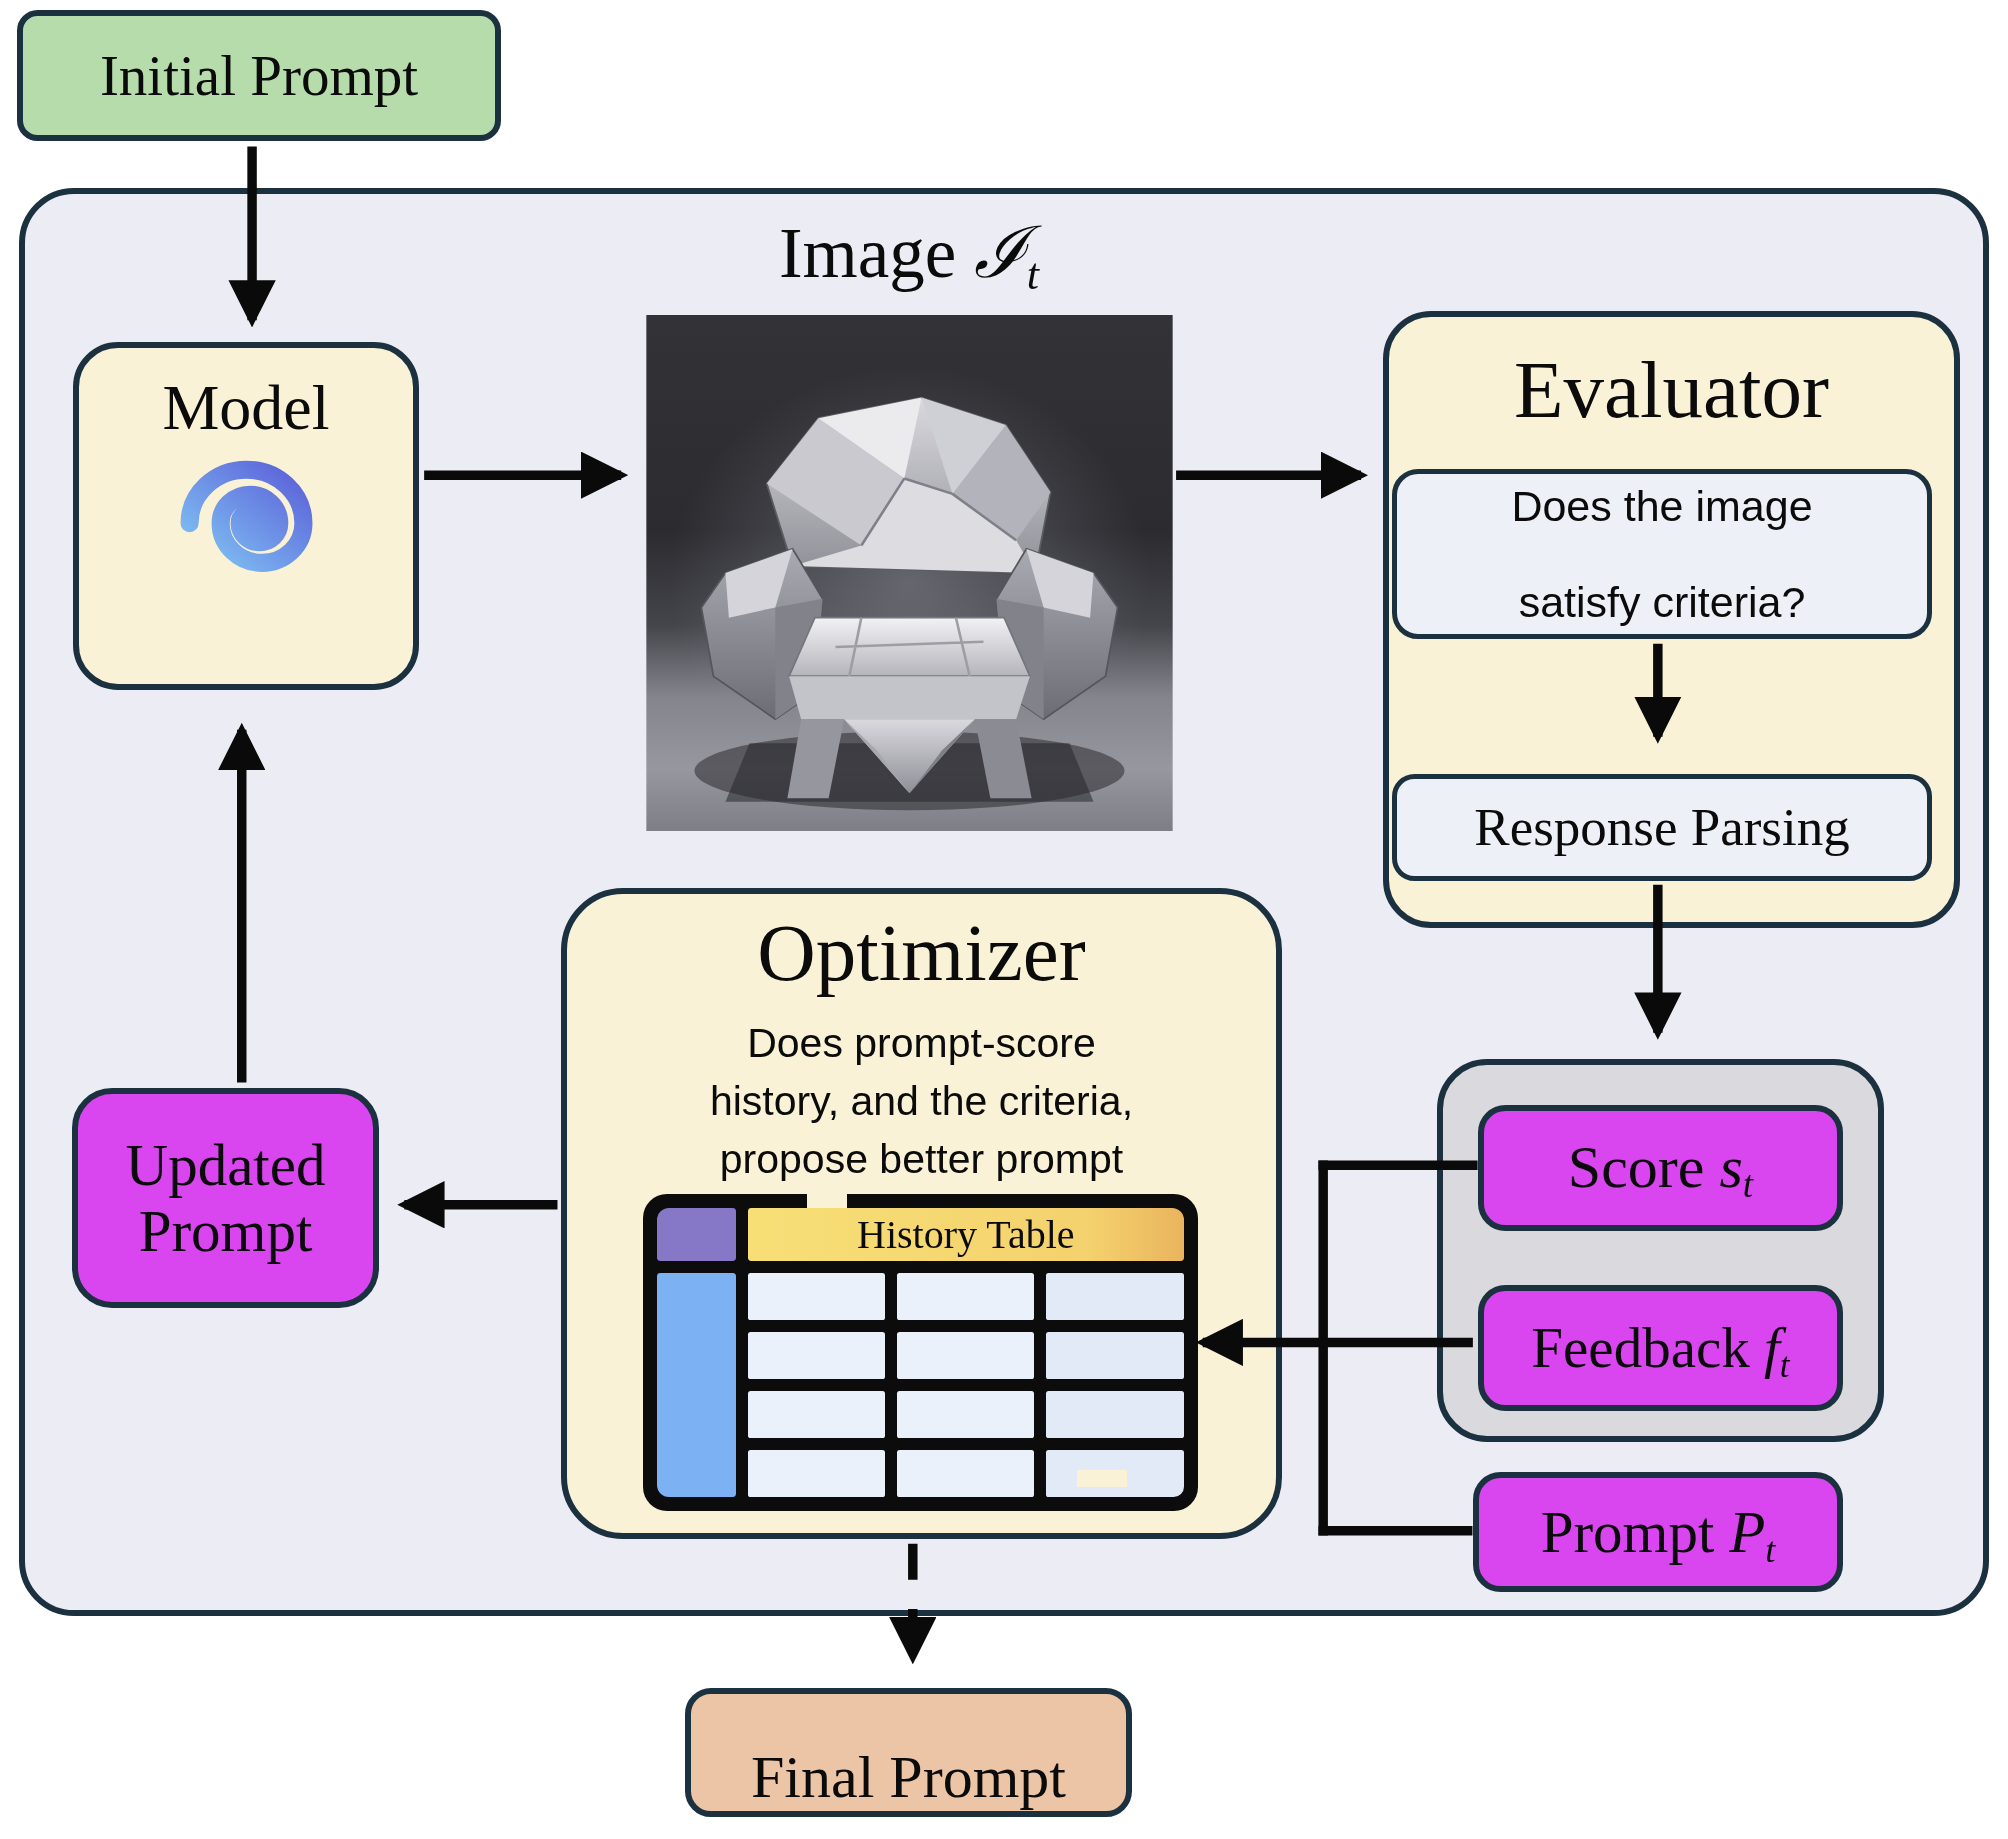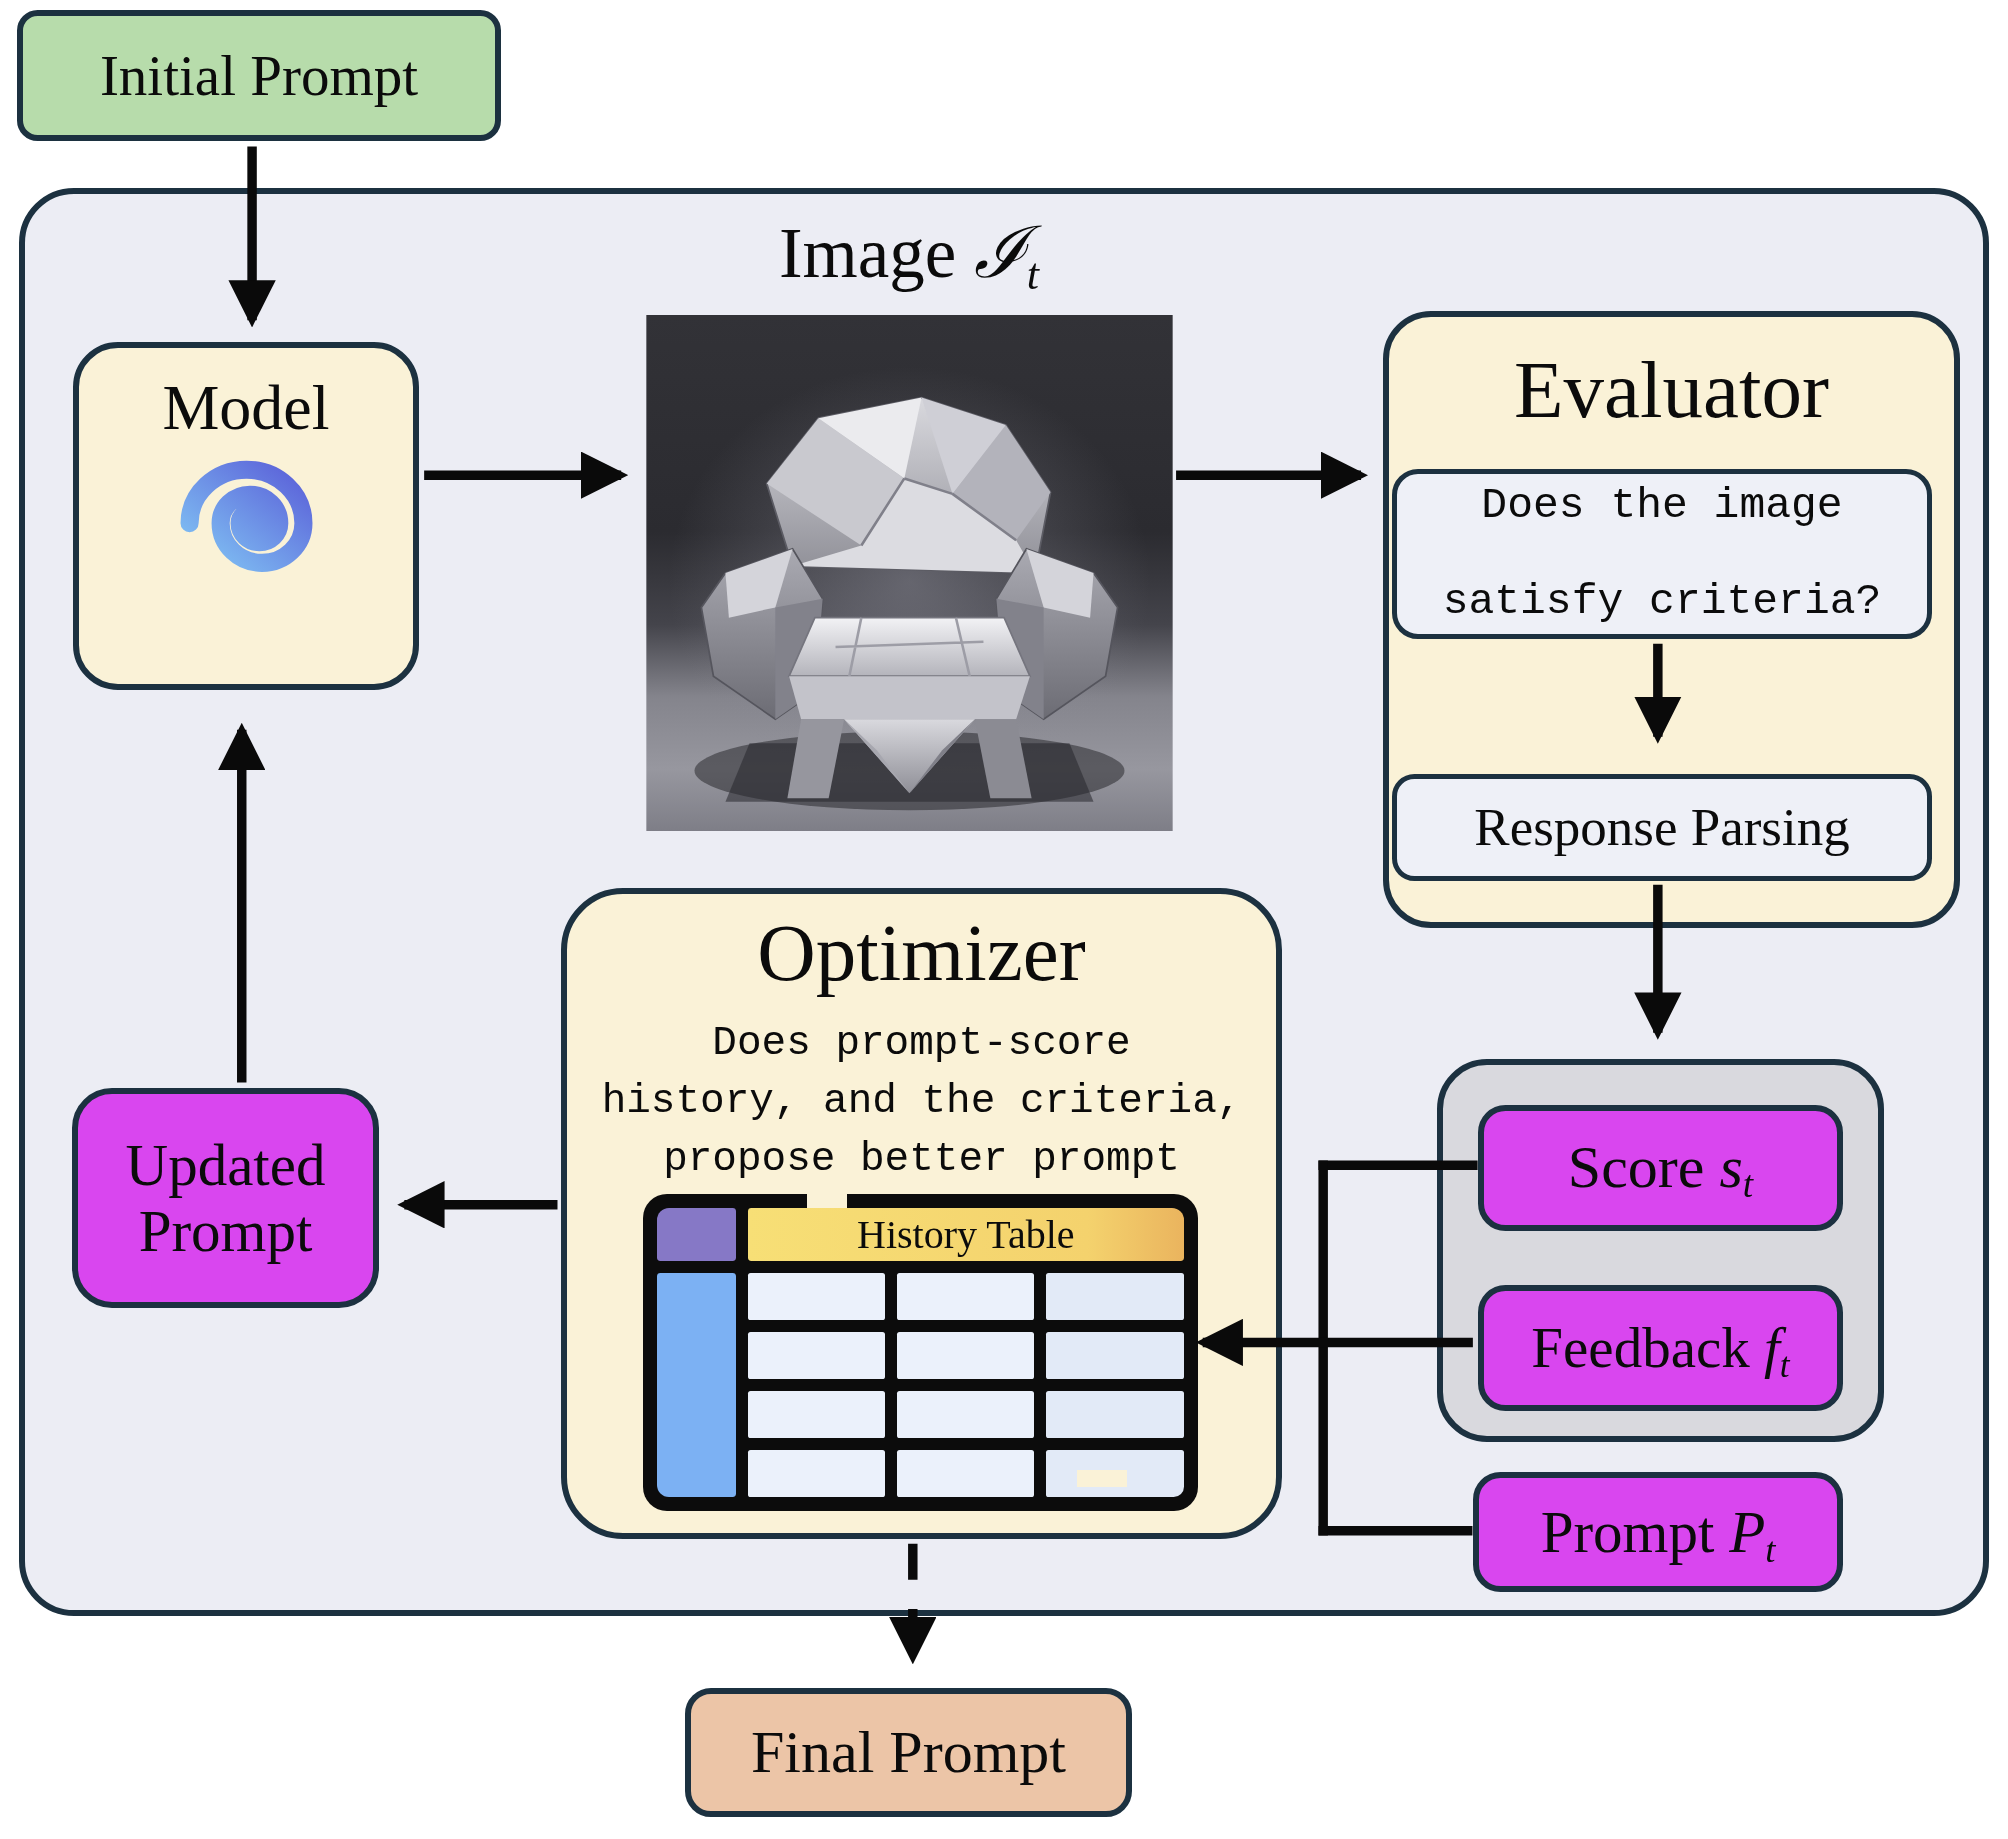"Does the image" .mono { font-family: Liberation Mono, monospace -> Liberation Sans, sans-serif }
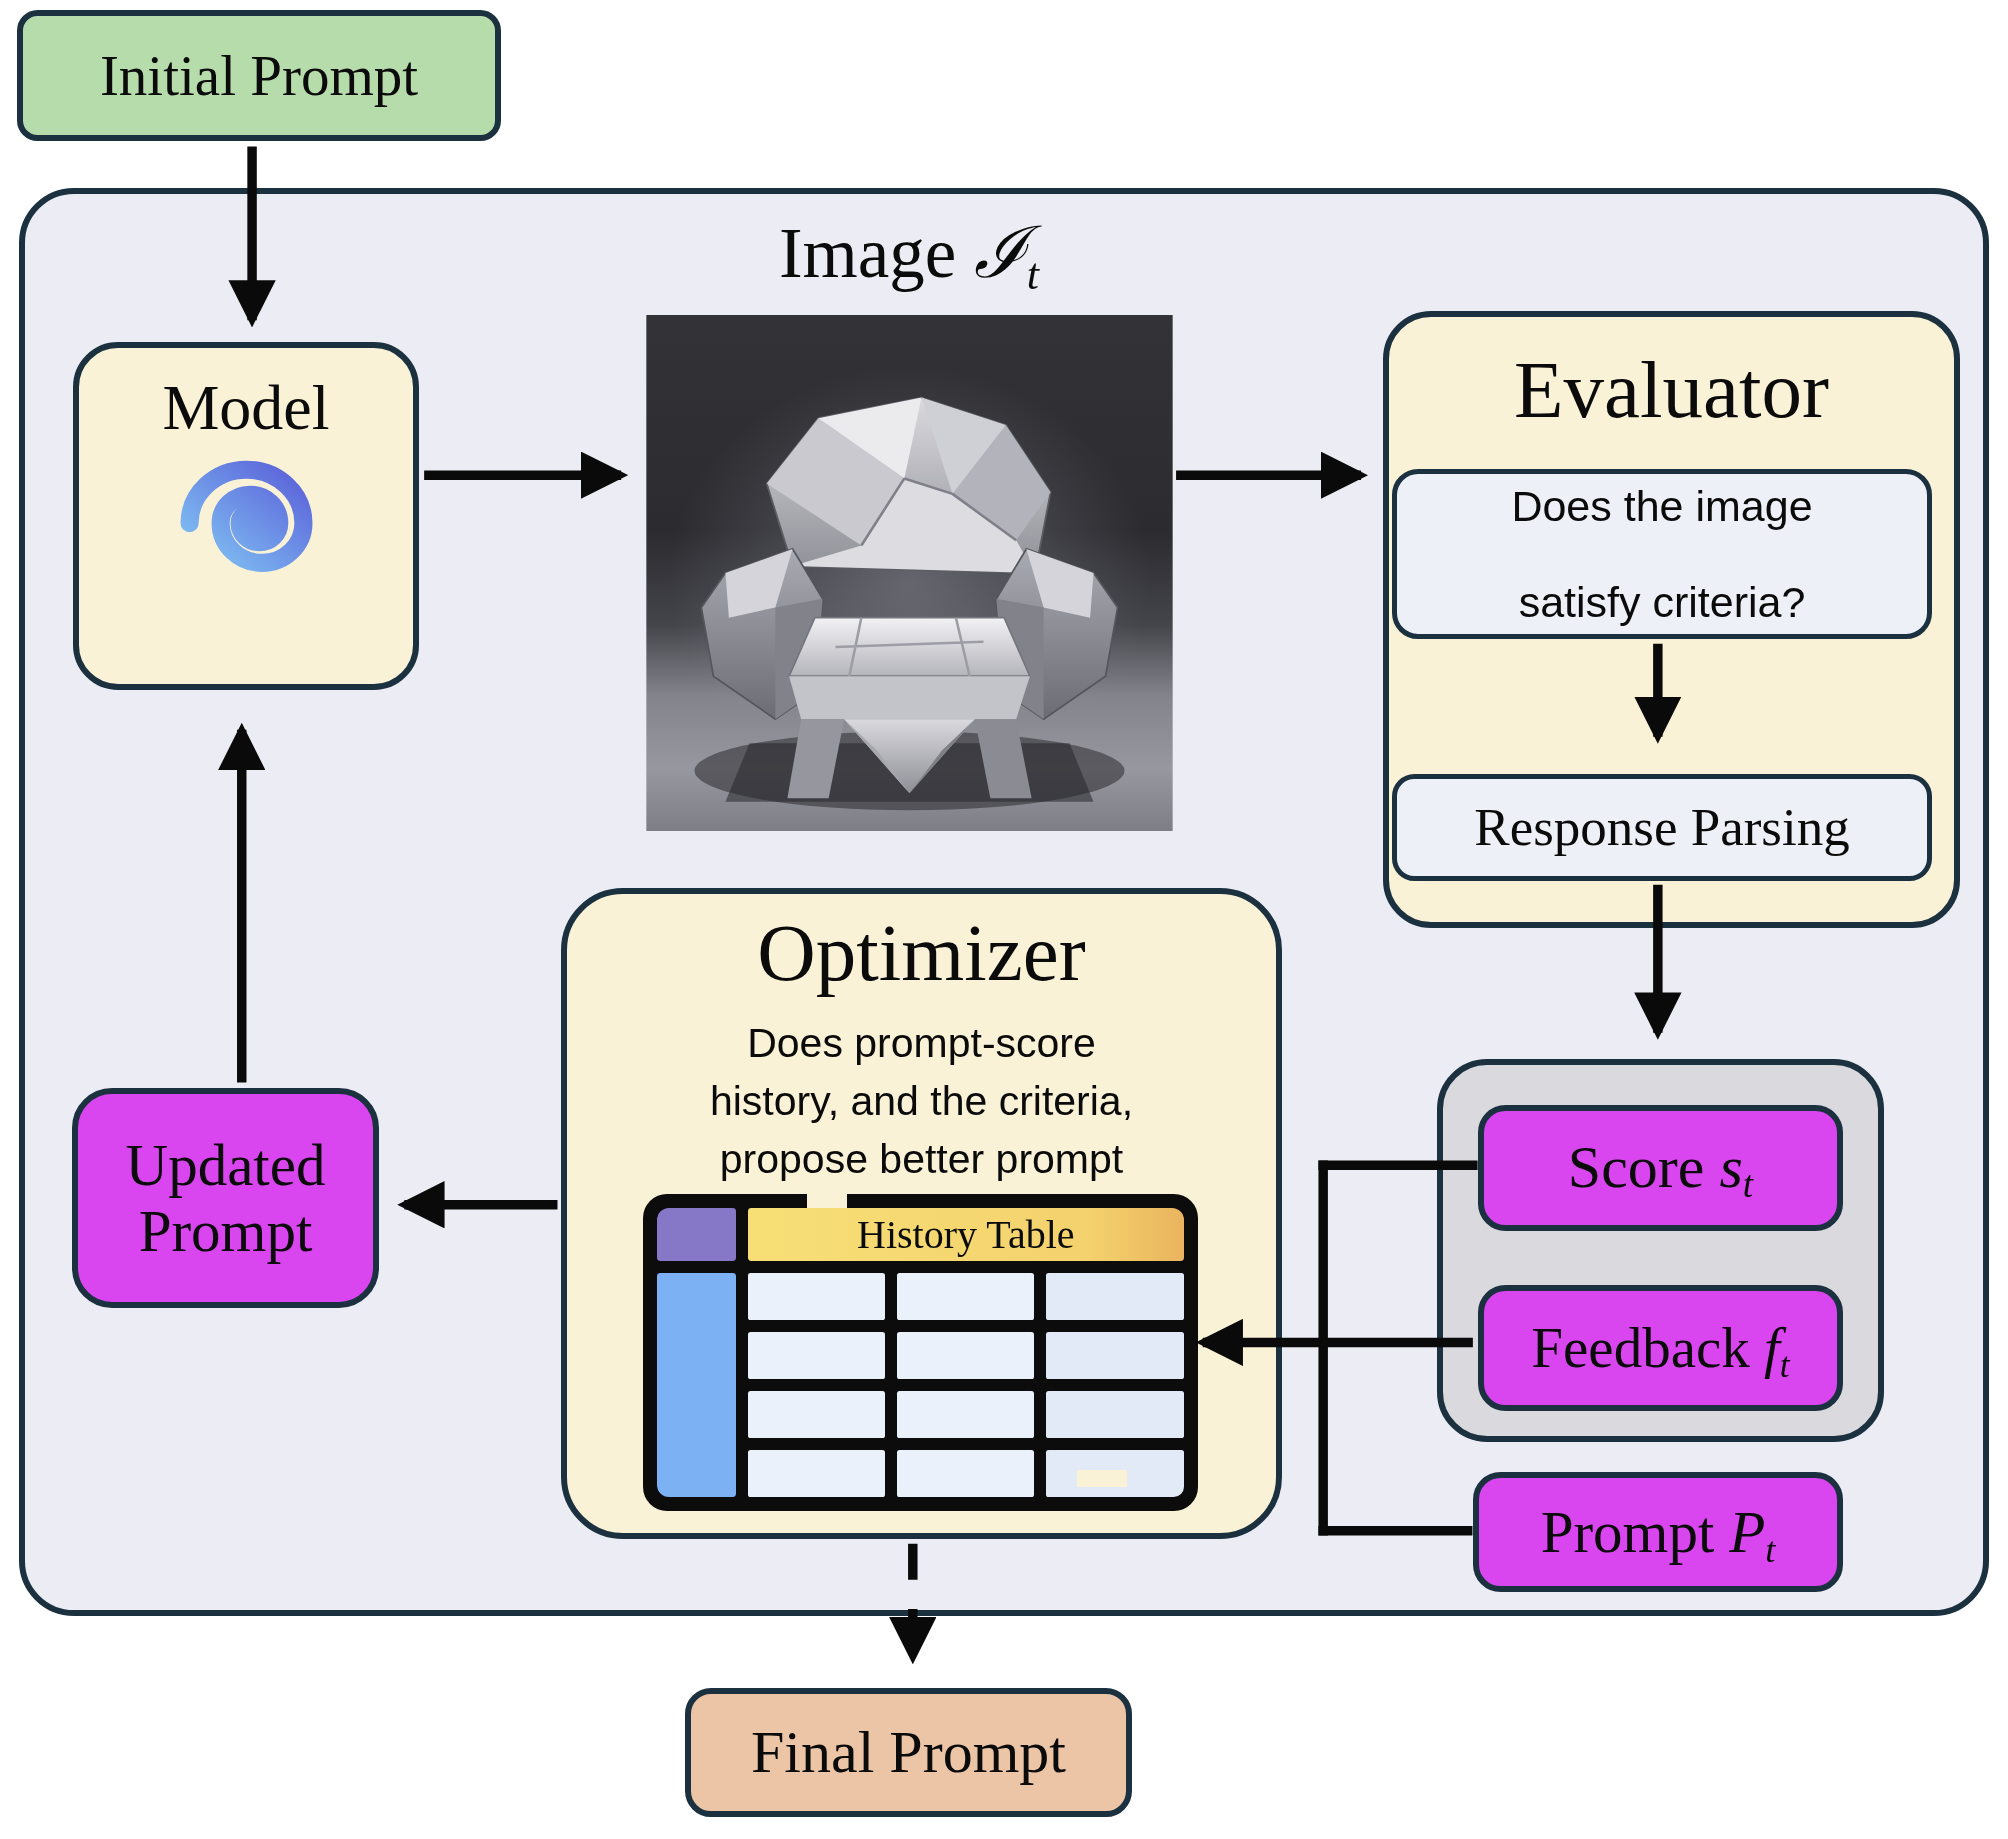"Final Prompt" .peach { justify-content: none -> flex-end }
